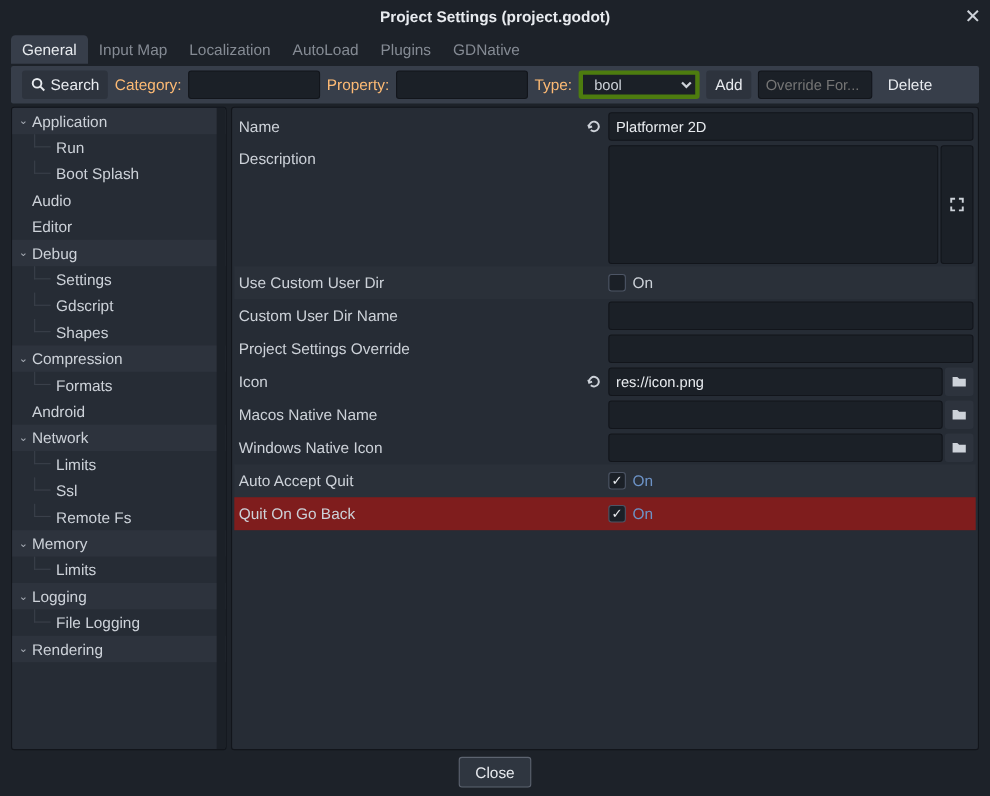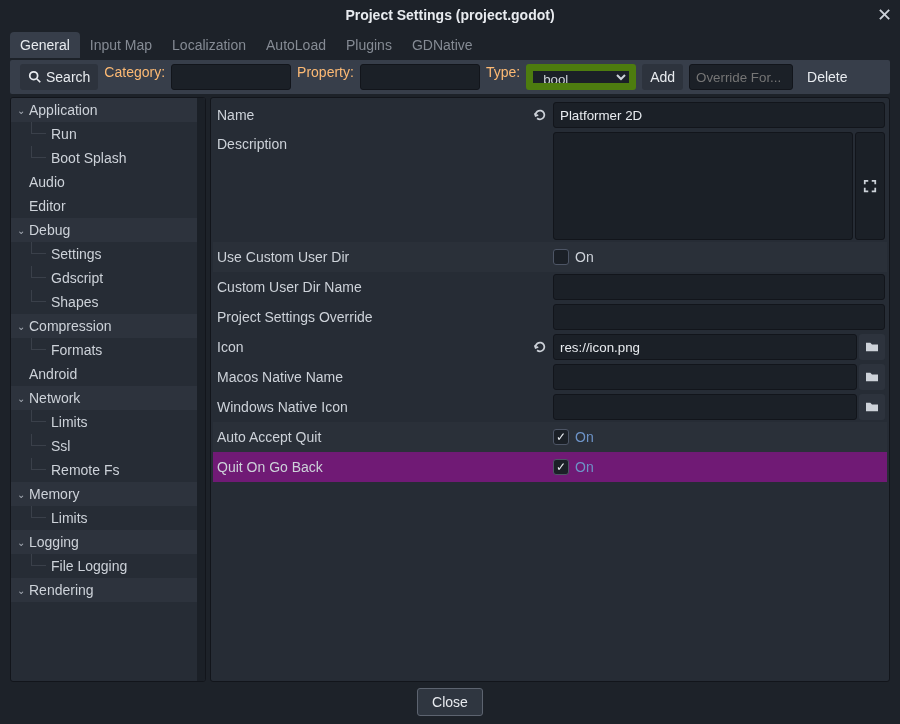"Search" .toolbar { align-items: none -> center }
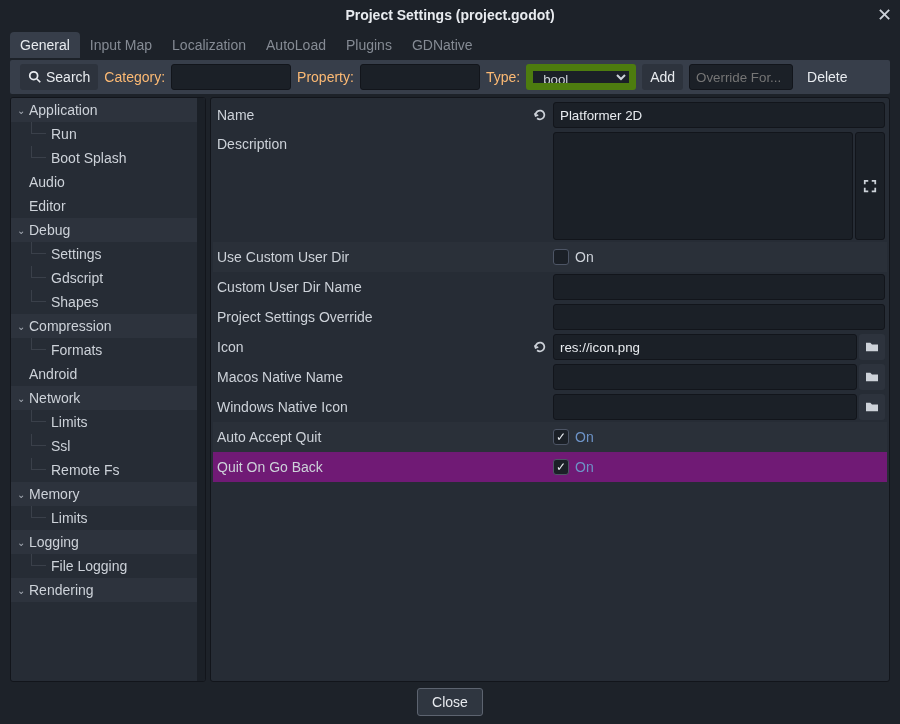"bool" .select-field { border: 7px solid #4d7c0f -> 4px solid #4d7c0f }
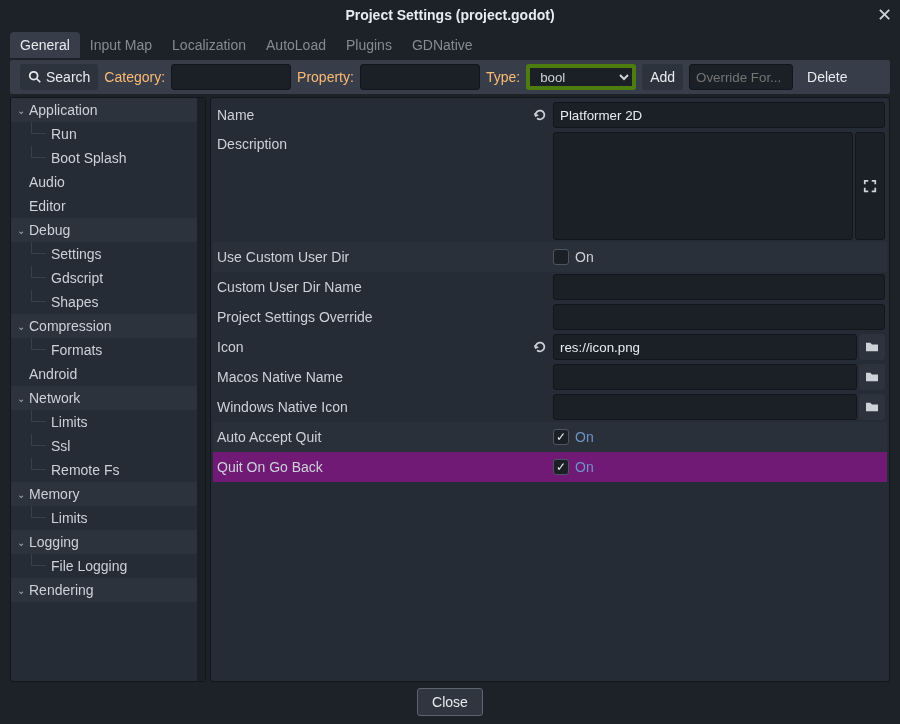"Quit On Go Back" div.prop-row { background: #701a75 -> #7f1d1d }
